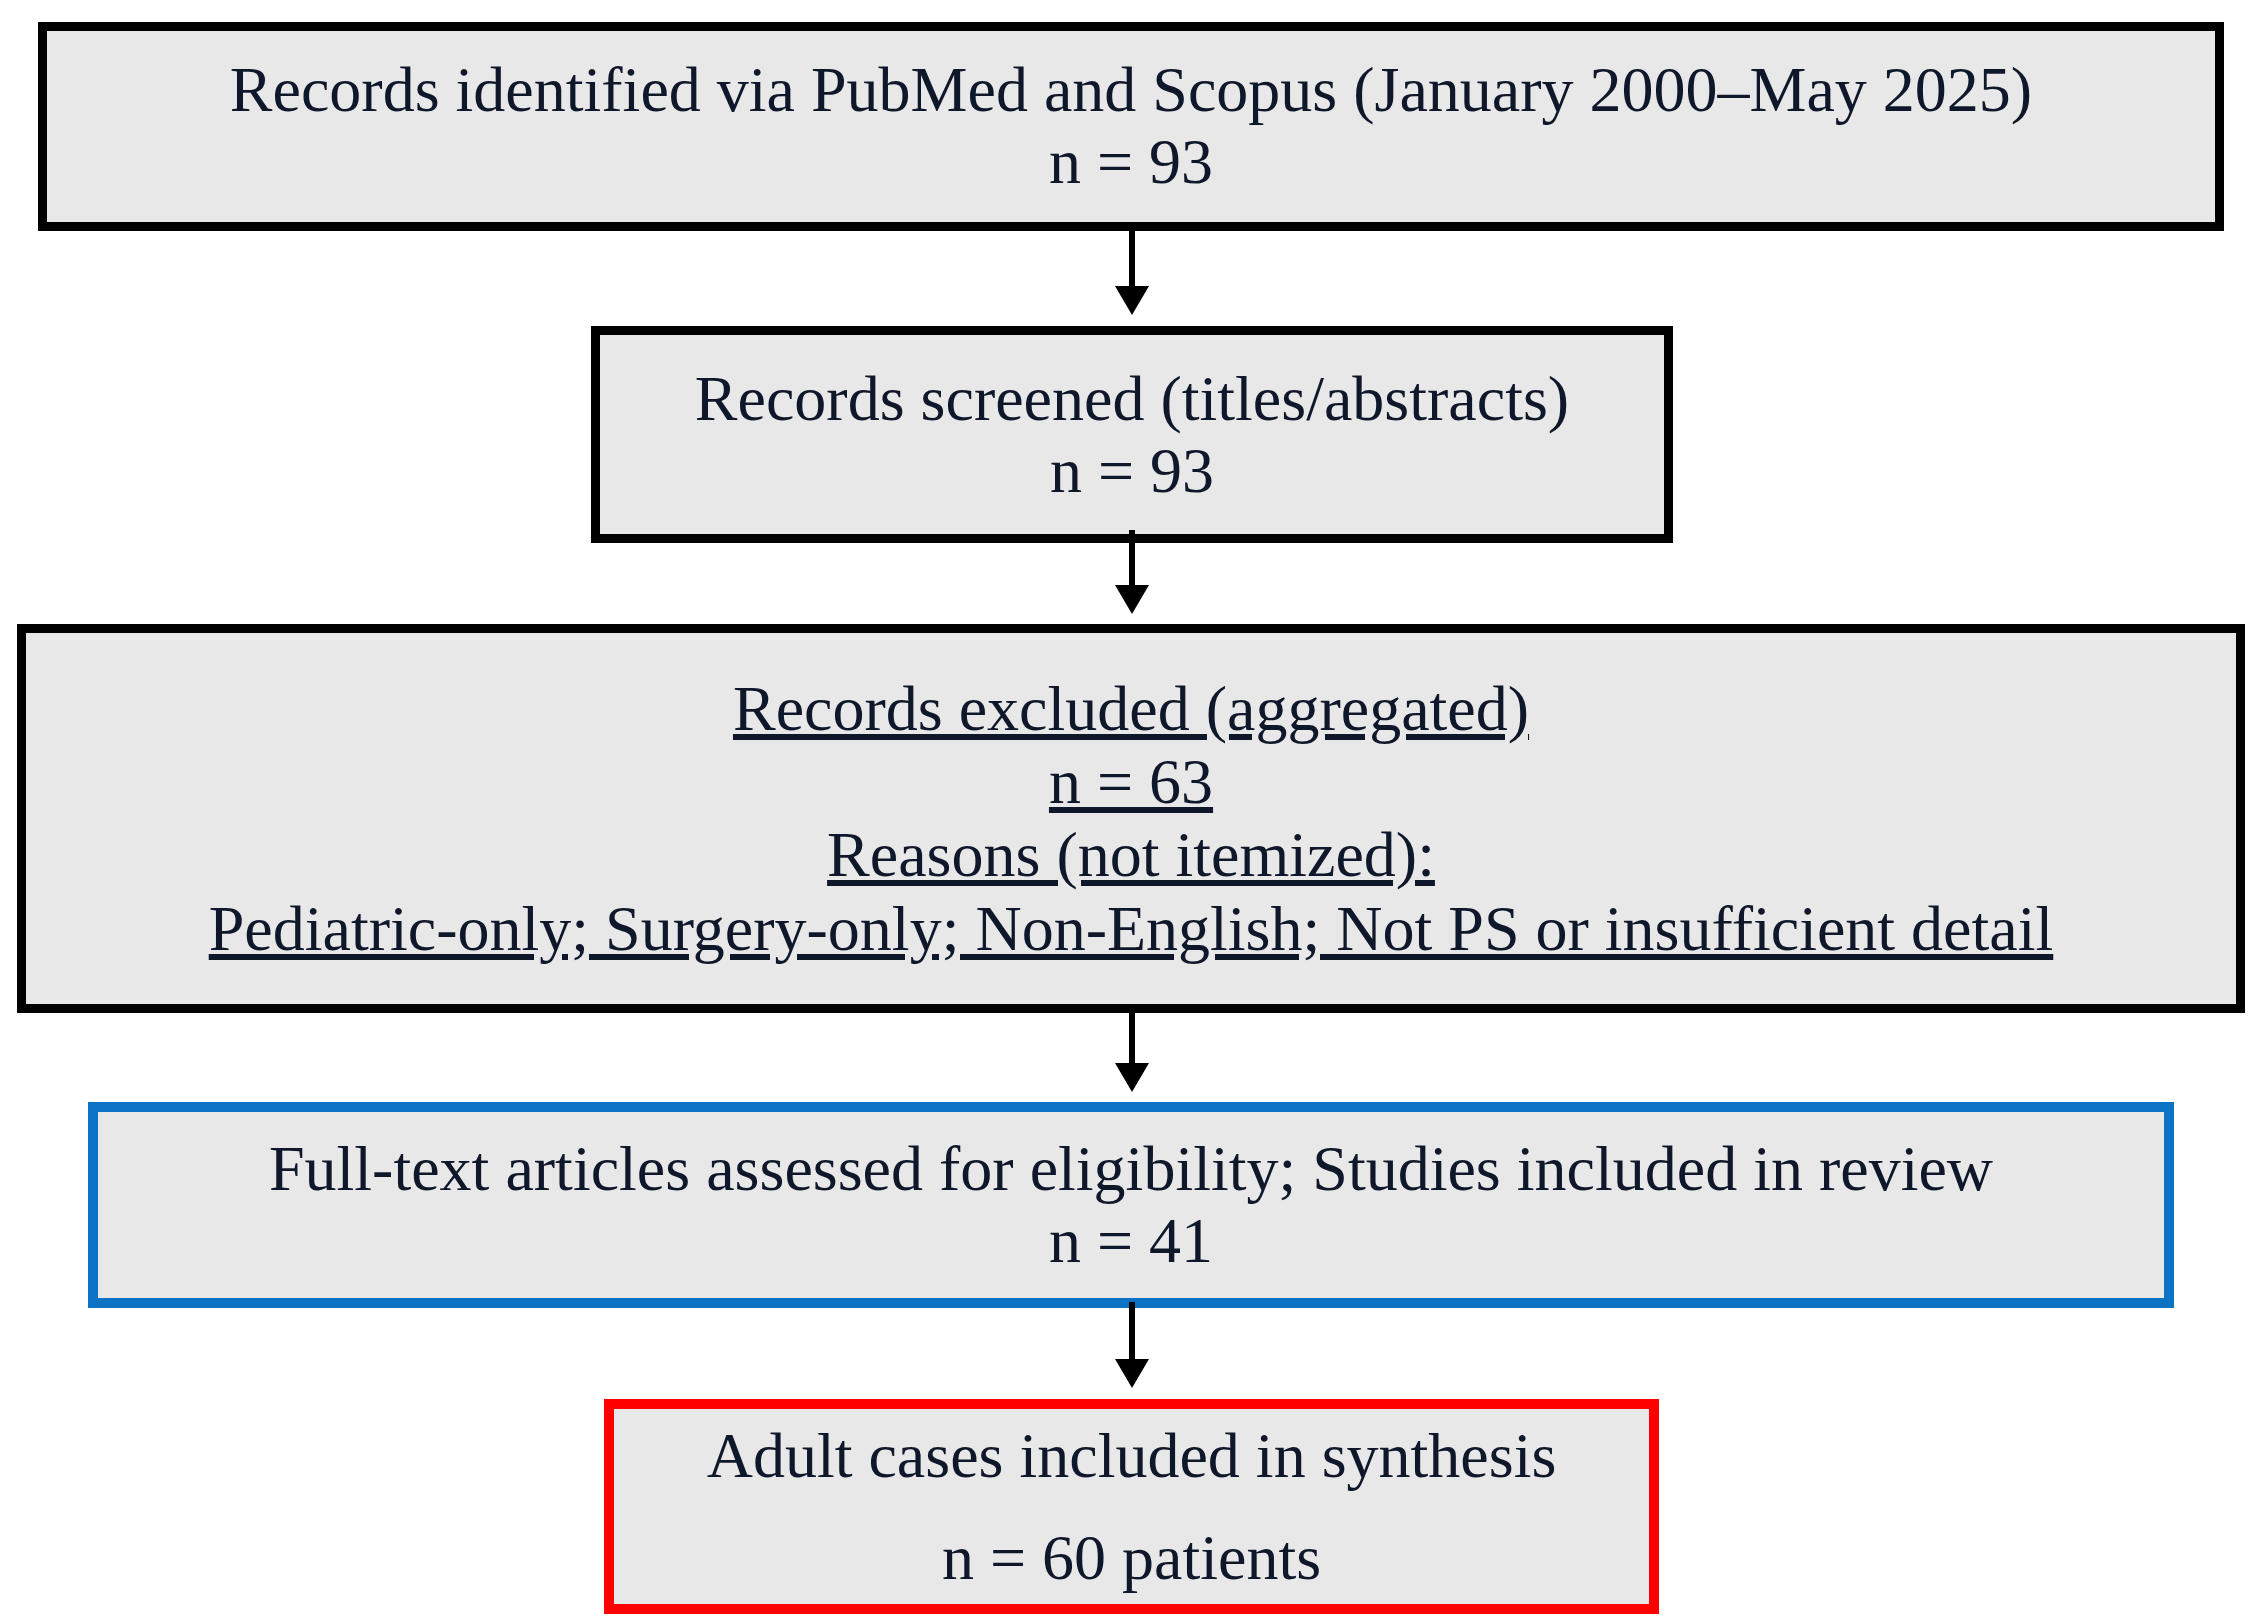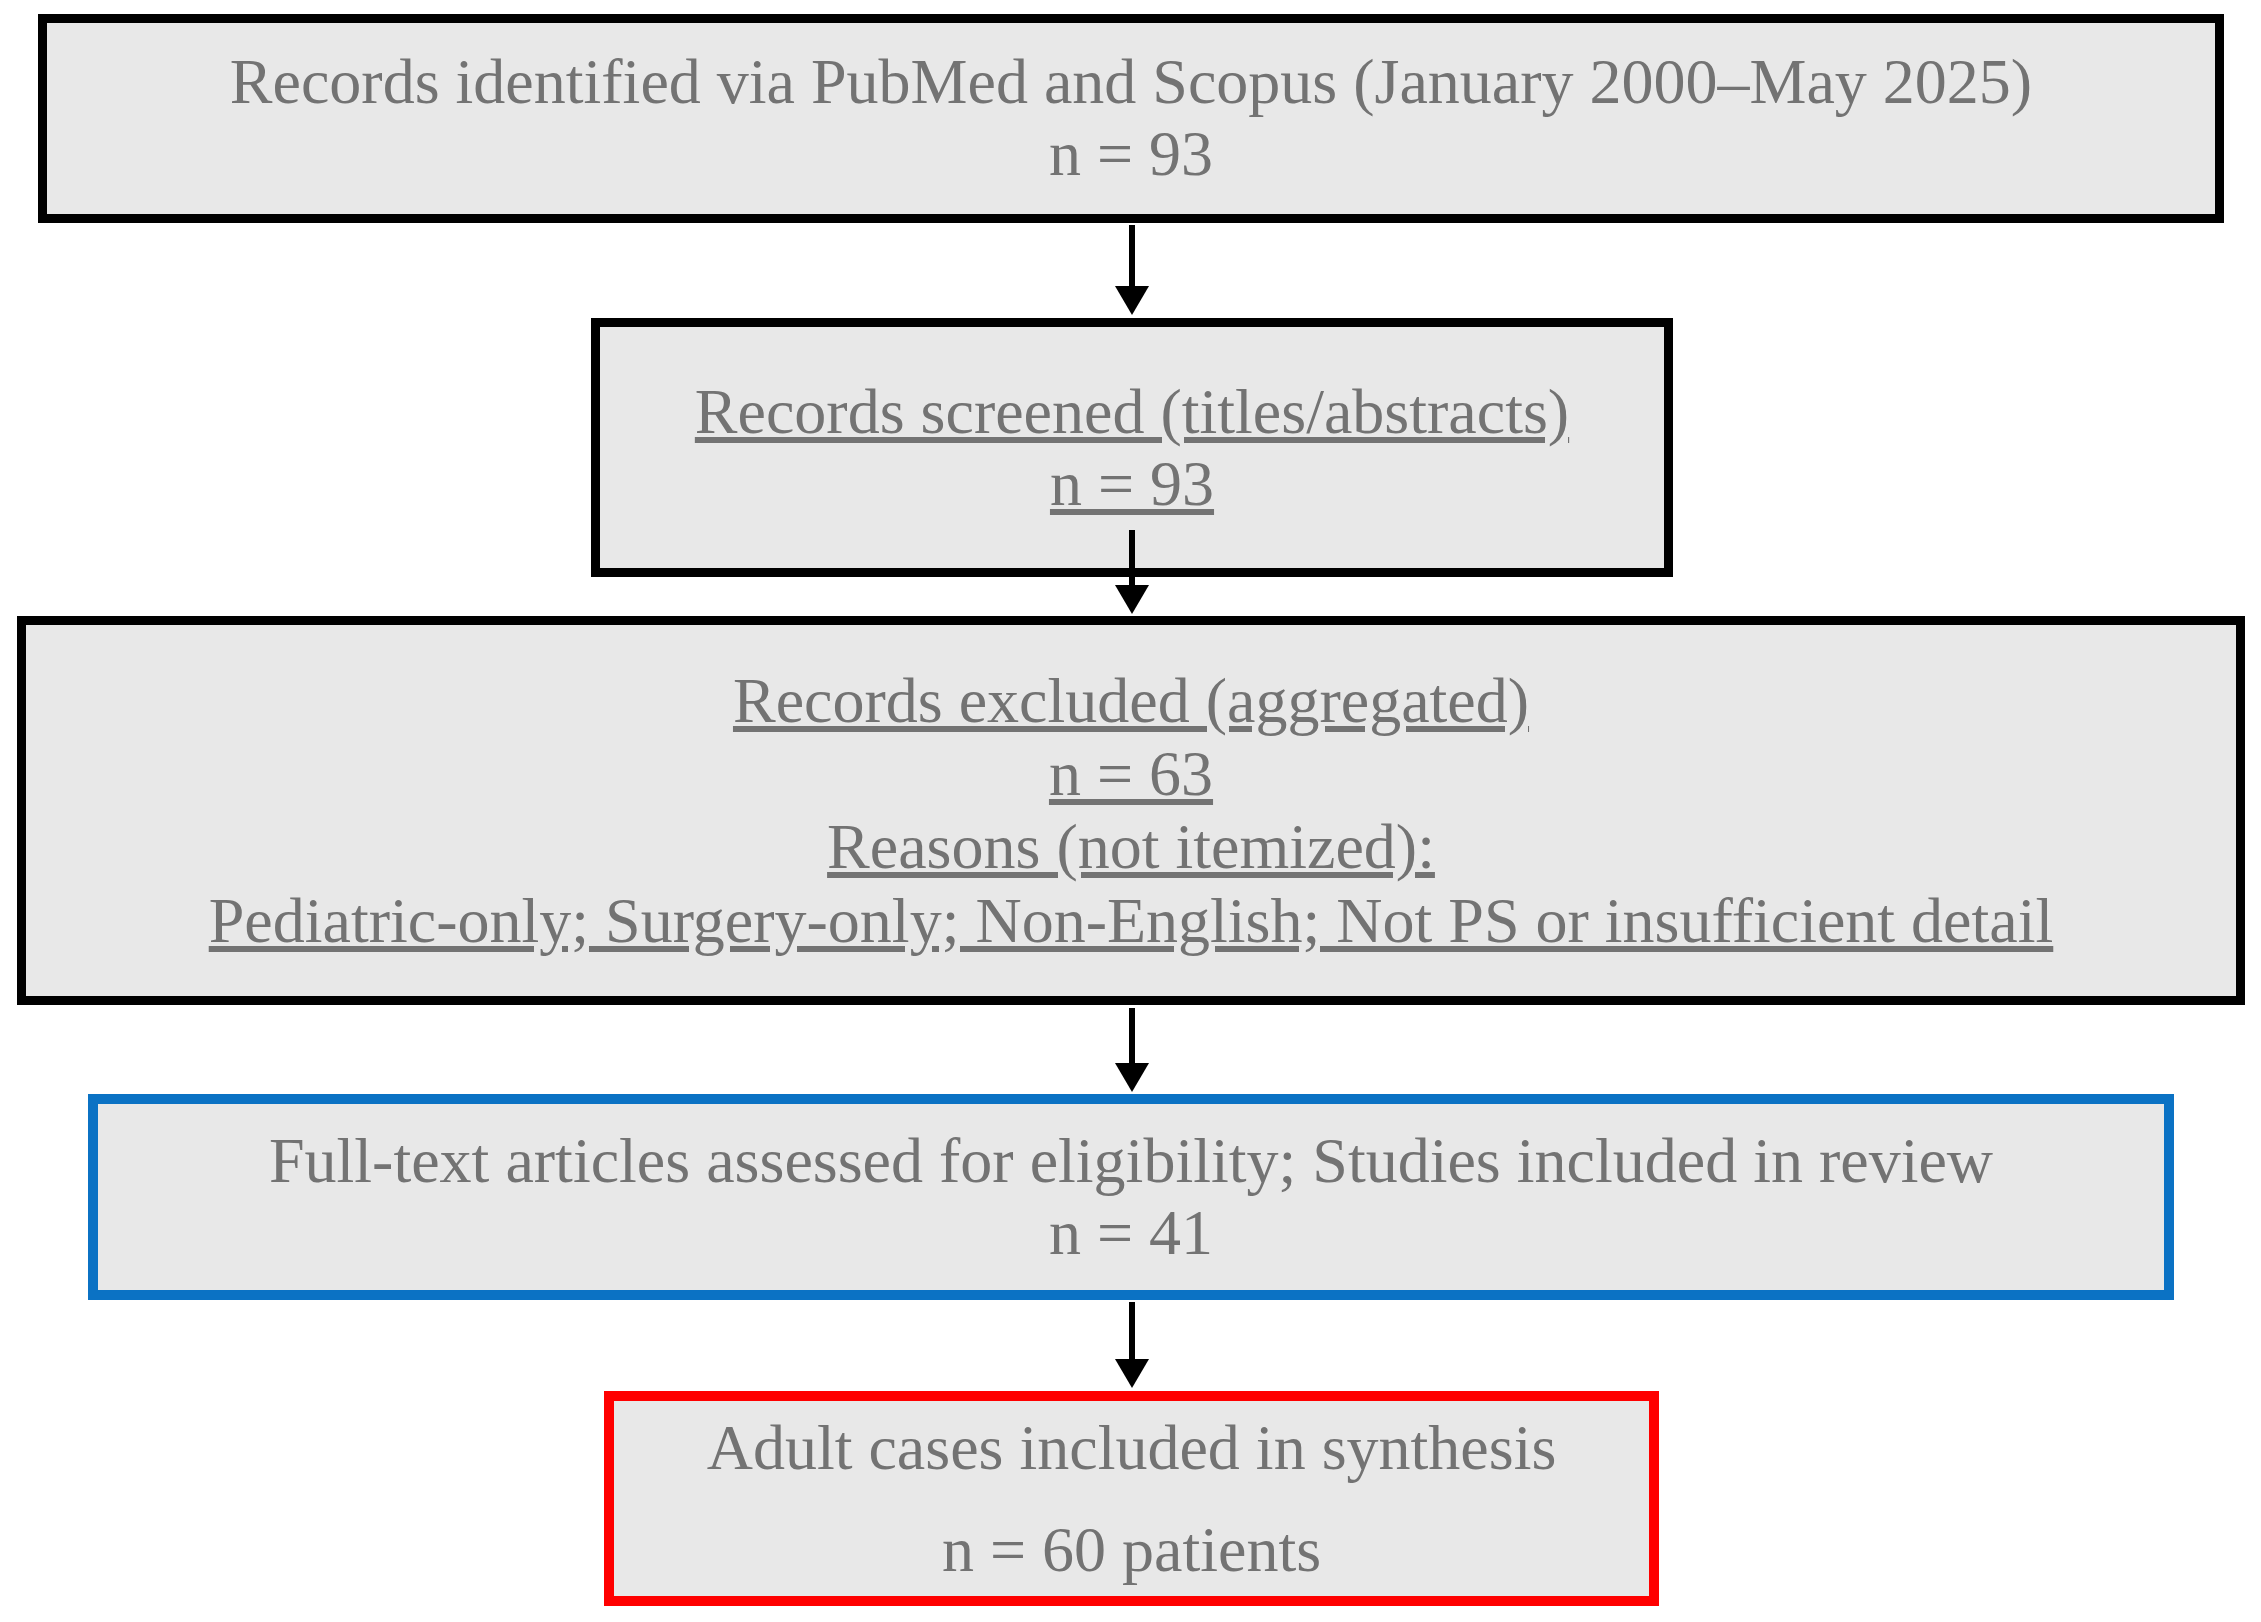"Records identified via PubMed and" .node { color: #737373 -> #0f172a; margin-top: none -> 8px }
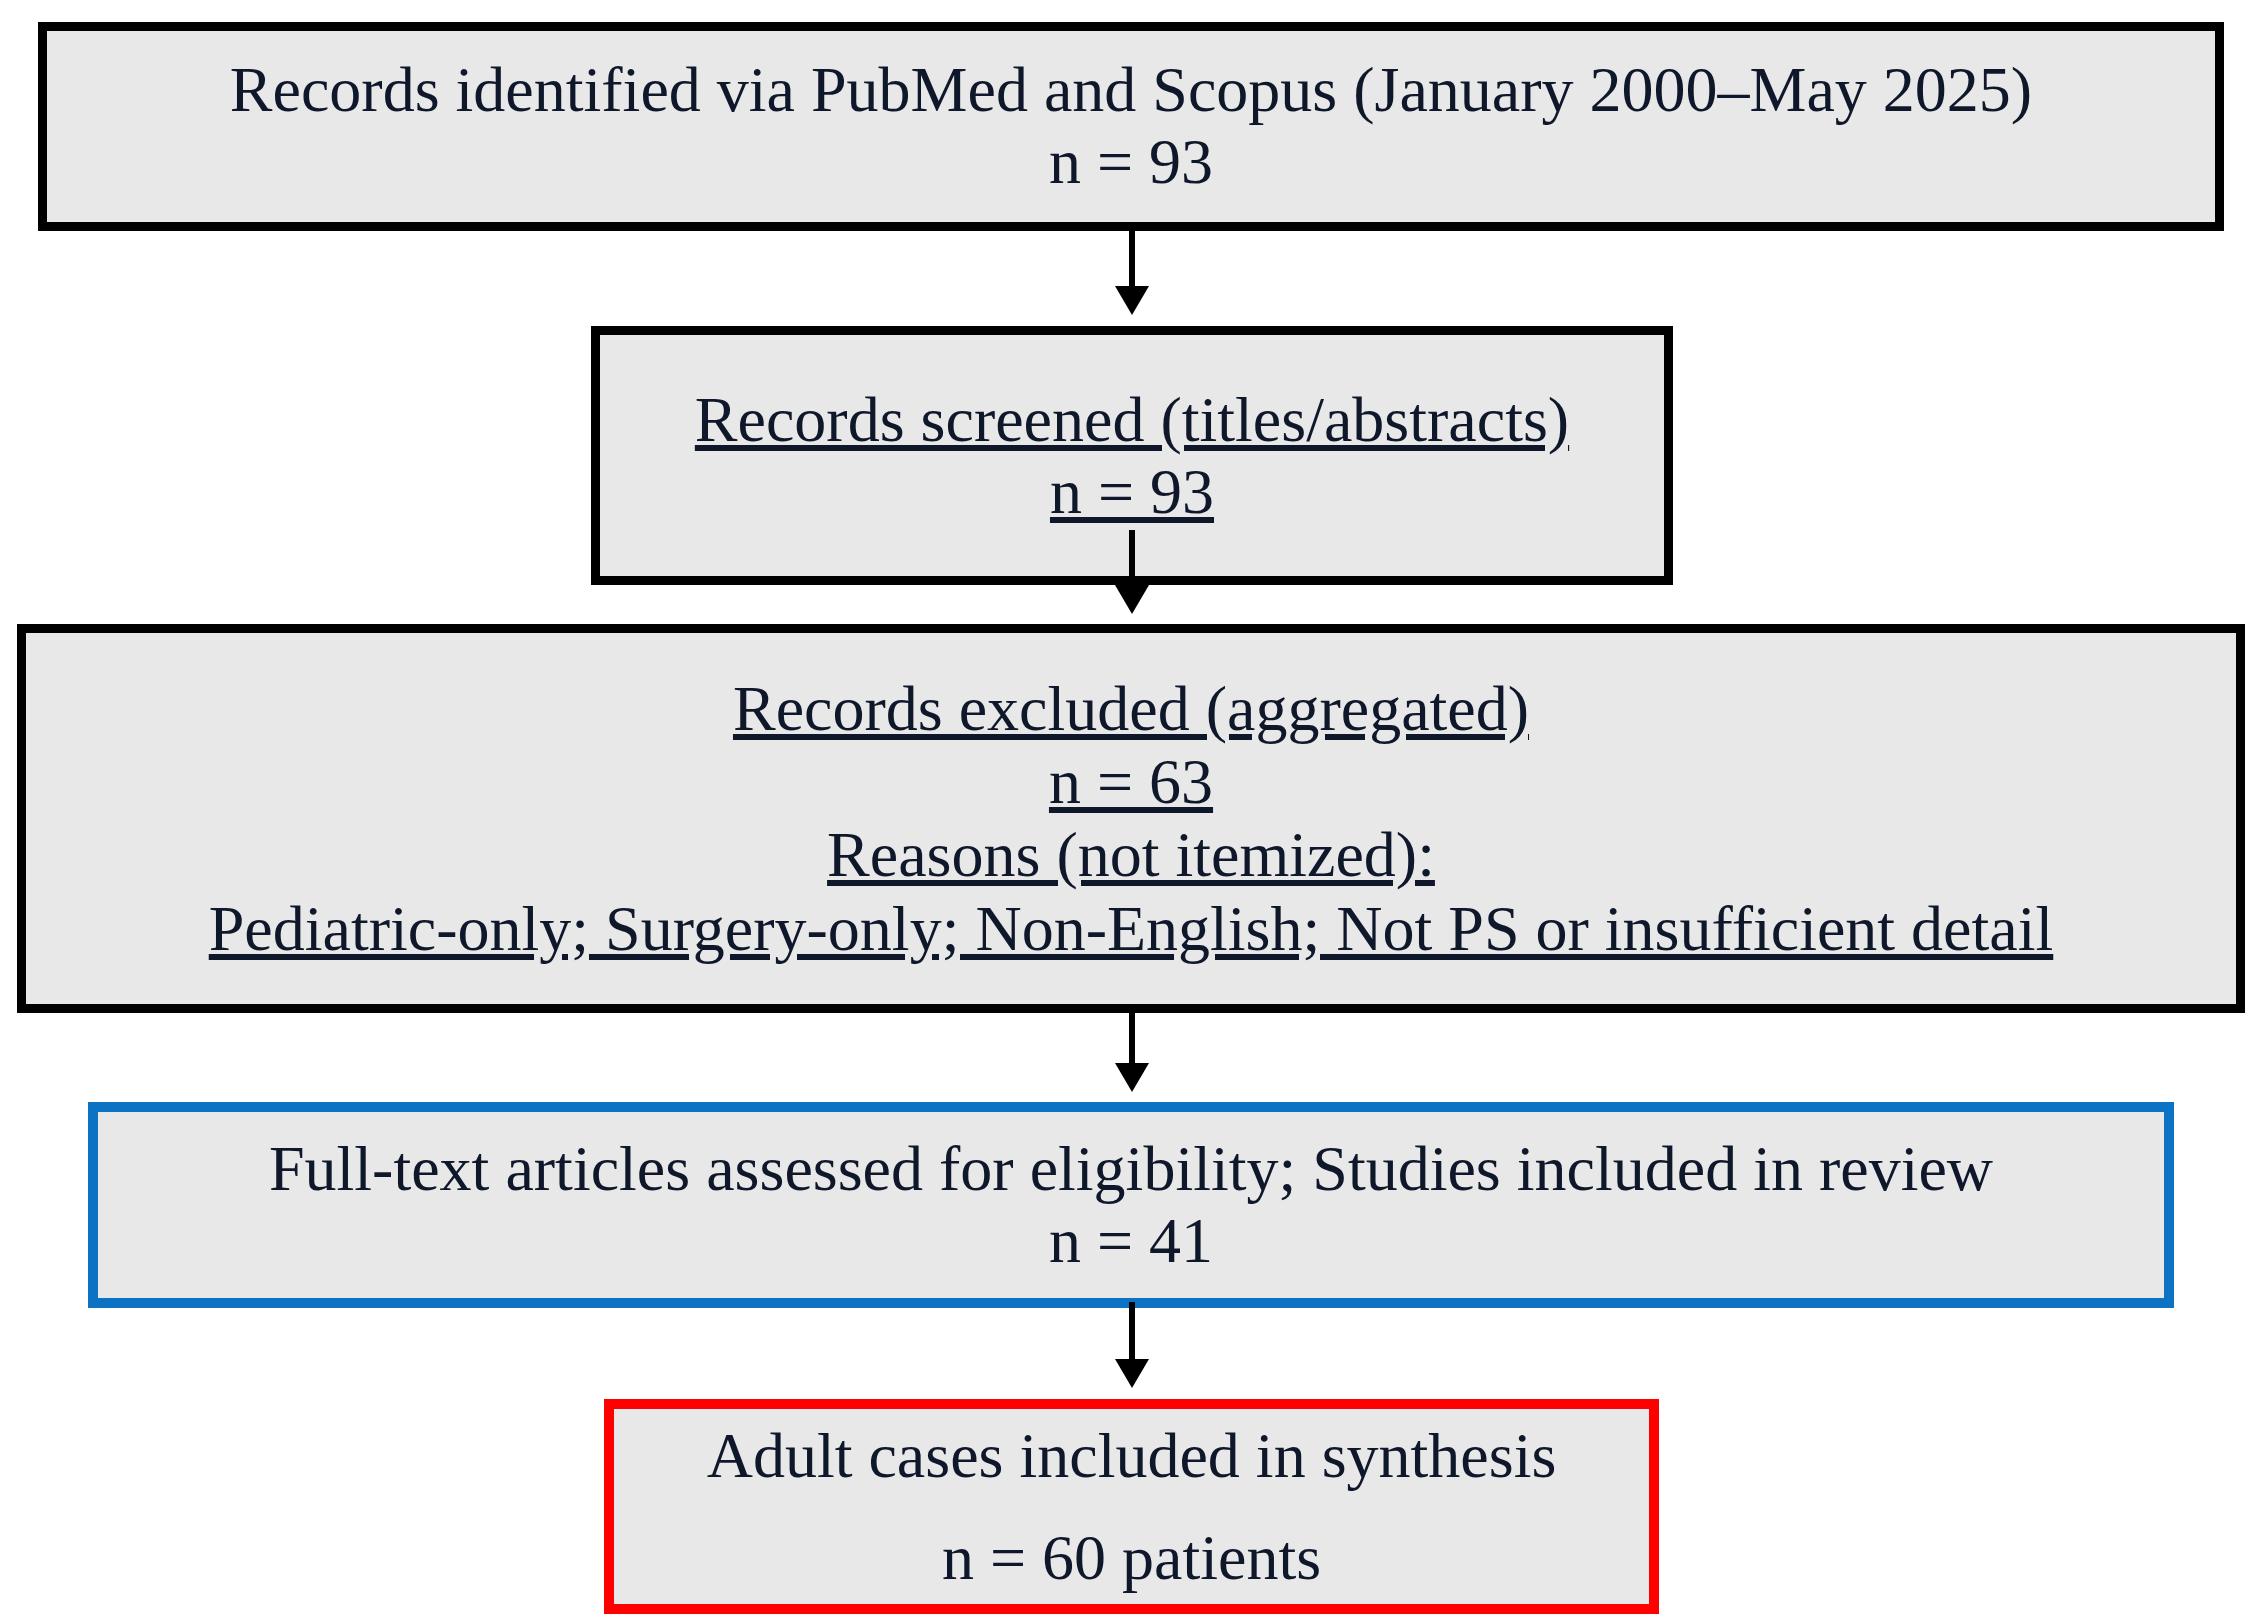"Records screened (titles/abstracts)" #node-screened { height: 259px -> 217px; text-decoration: underline -> none }
